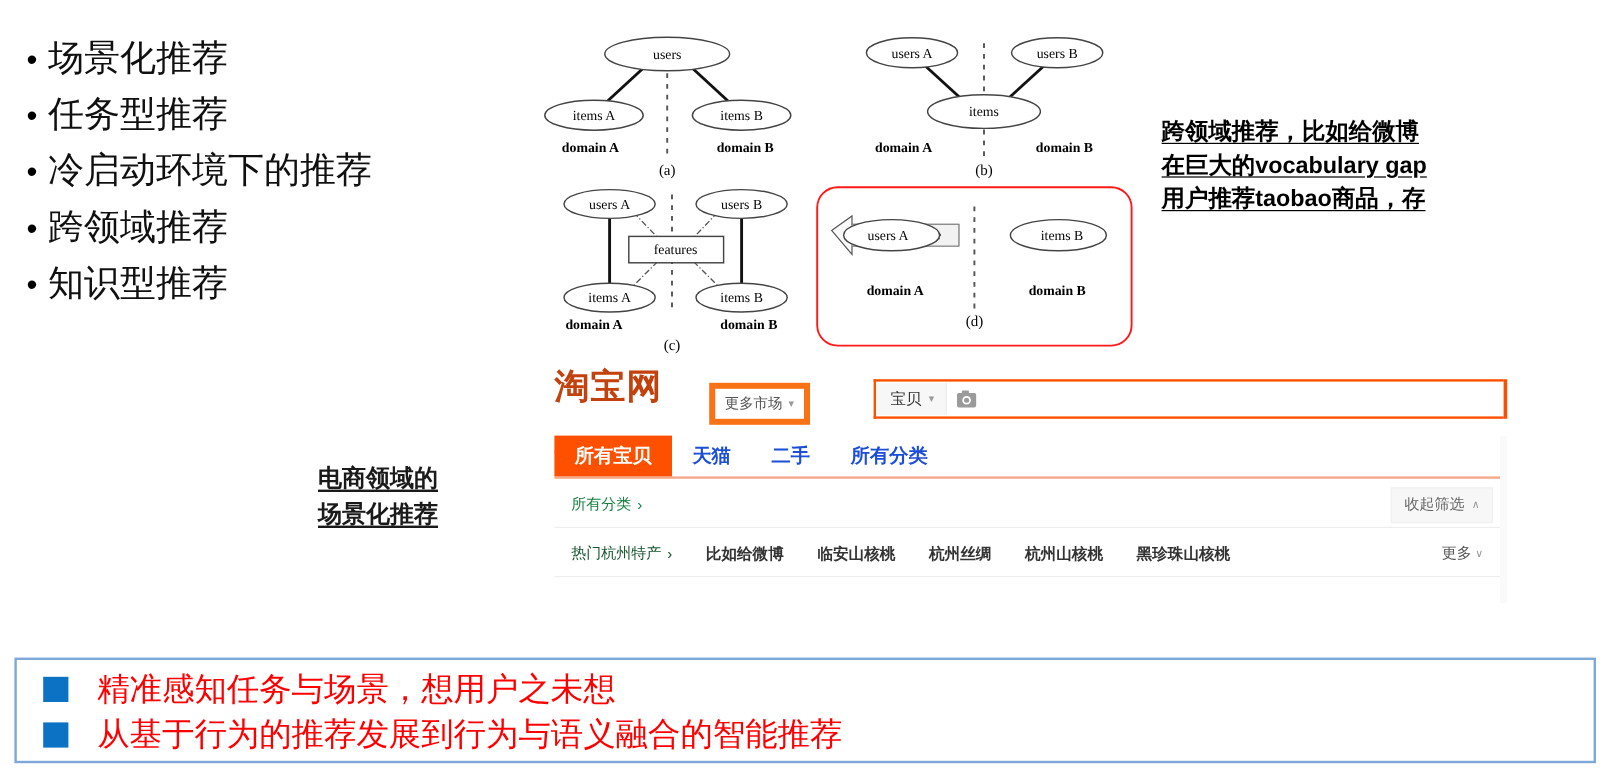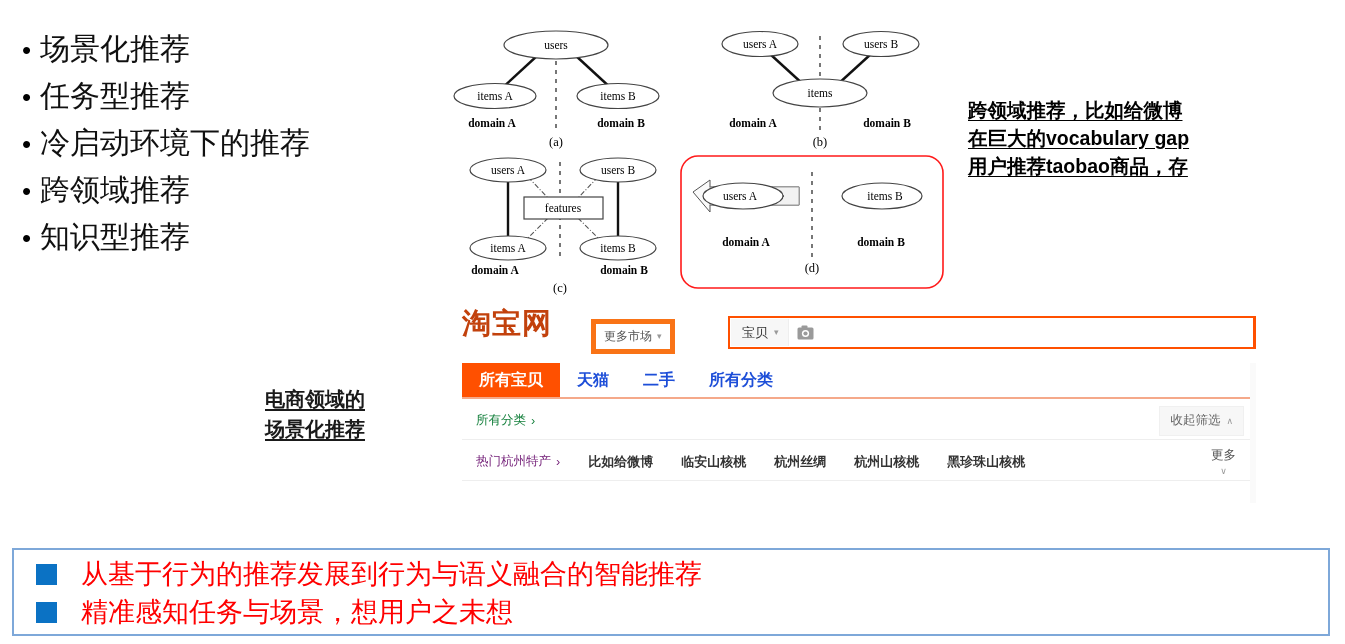"热门杭州特产" #hot-label { color: #701a75 -> #14532d }
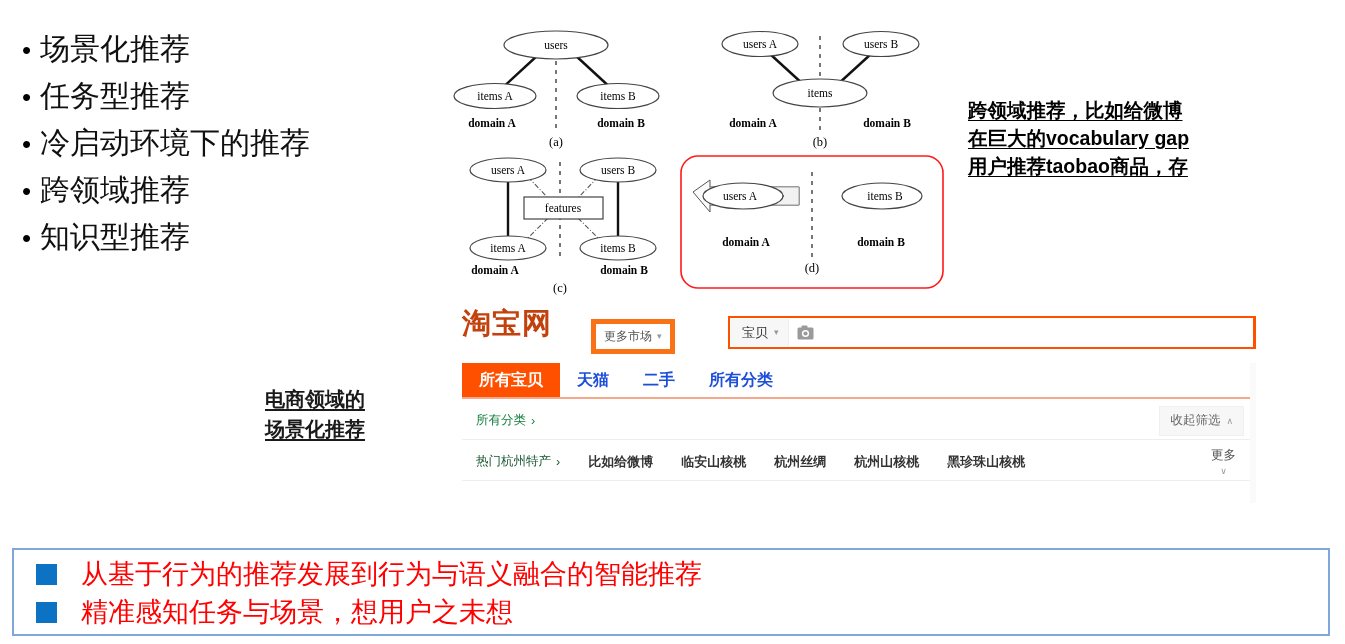"更多" #hot-more { flex-direction: column -> none }
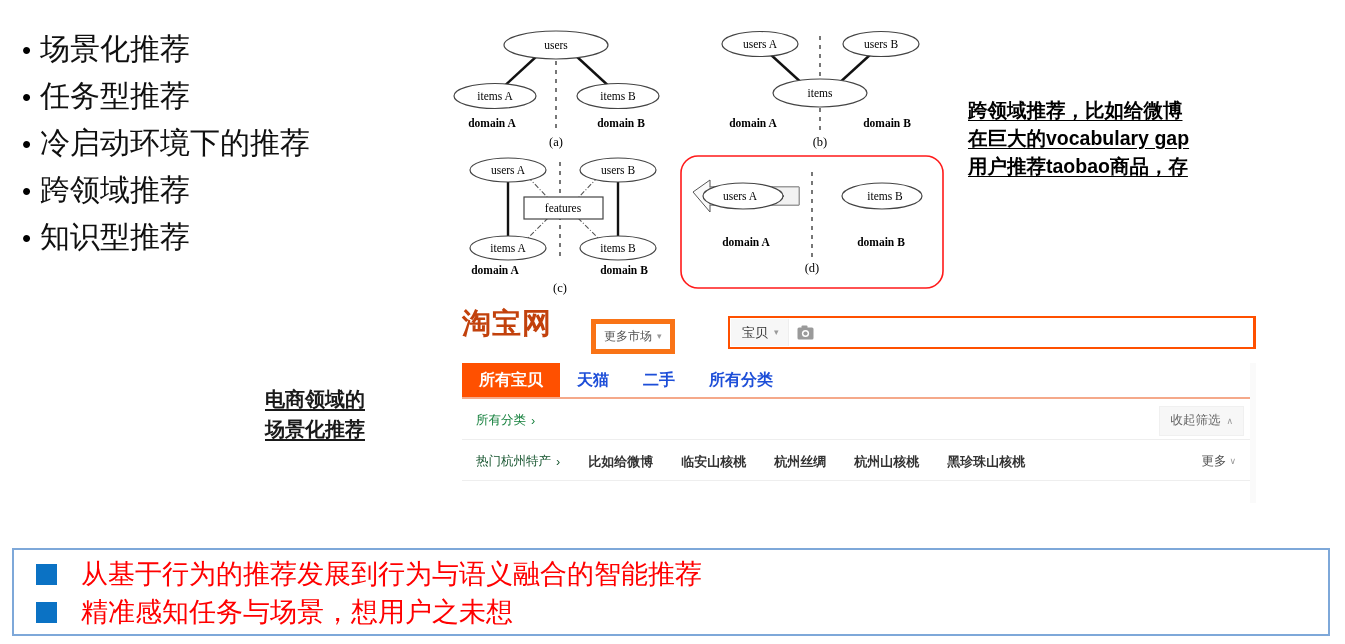"从基于行为的推荐发展到行为与语义融合的智能推荐" div.conclusion-row { order: before "精准感知任务与场景，想用户之未想" -> after "精准感知任务与场景，想用户之未想" }
